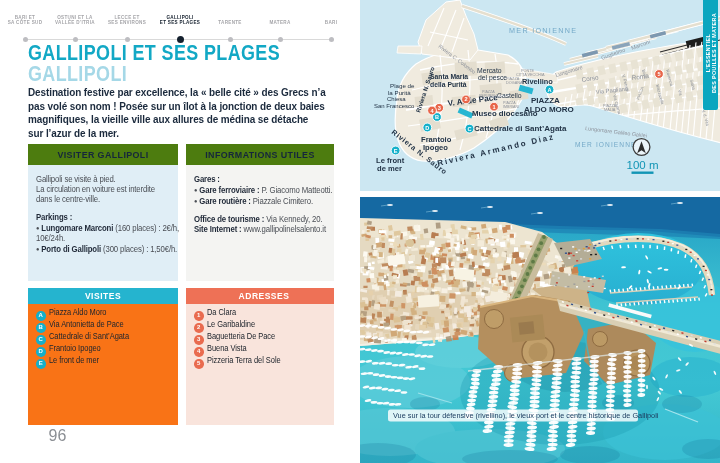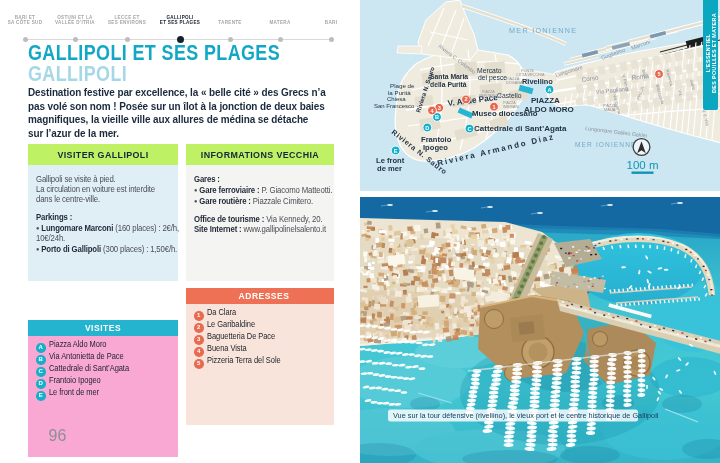"VISITER GALLIPOLI" .hdr1 { background: #bef264 -> #4d7c0f }
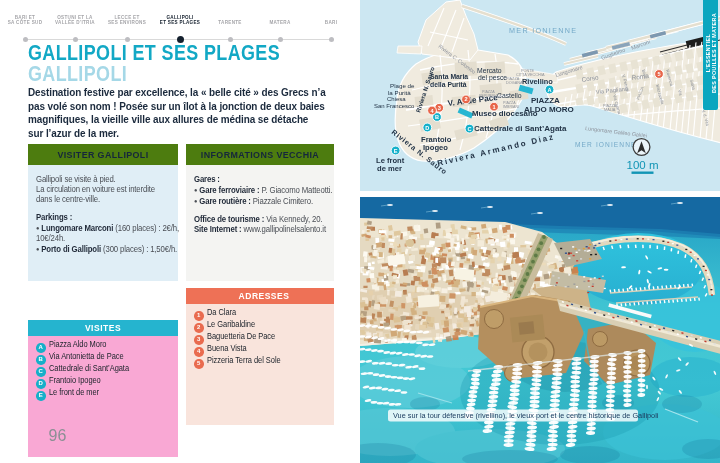"INFORMATIONS VECCHIA" div.hdr1 { text: VECCHIA -> UTILES }
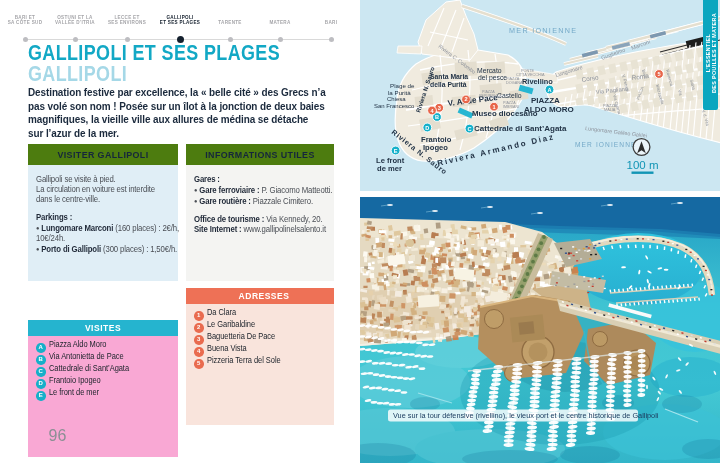"VISITES" div.box { background: #f9a8d4 -> #f97316; margin-top: 32px -> none }
